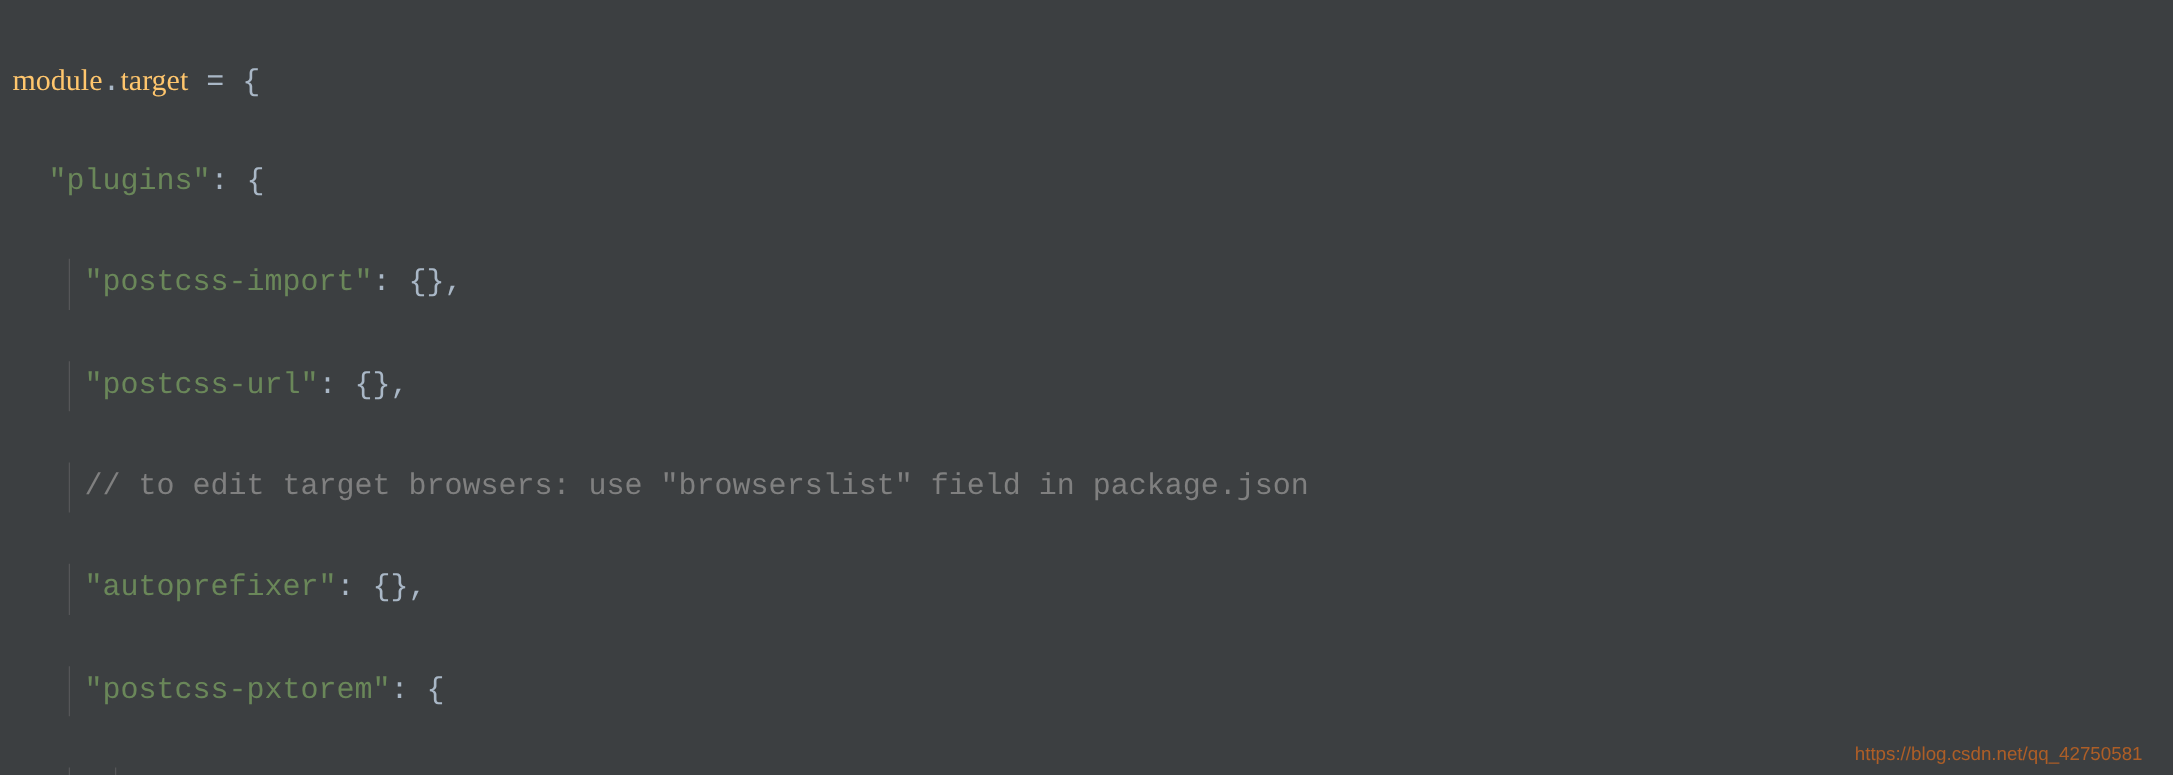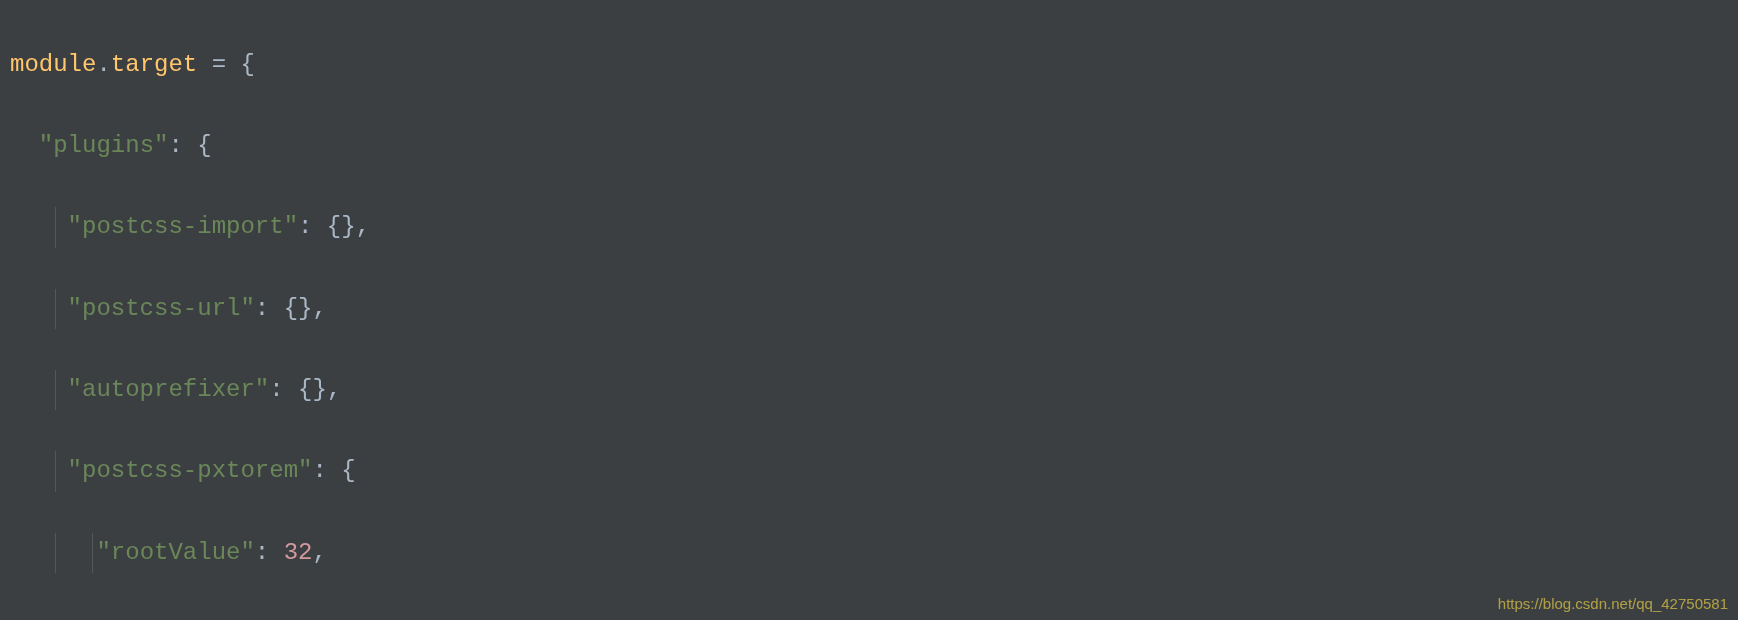"module" .keyword { font-family: none -> Liberation Serif, serif }
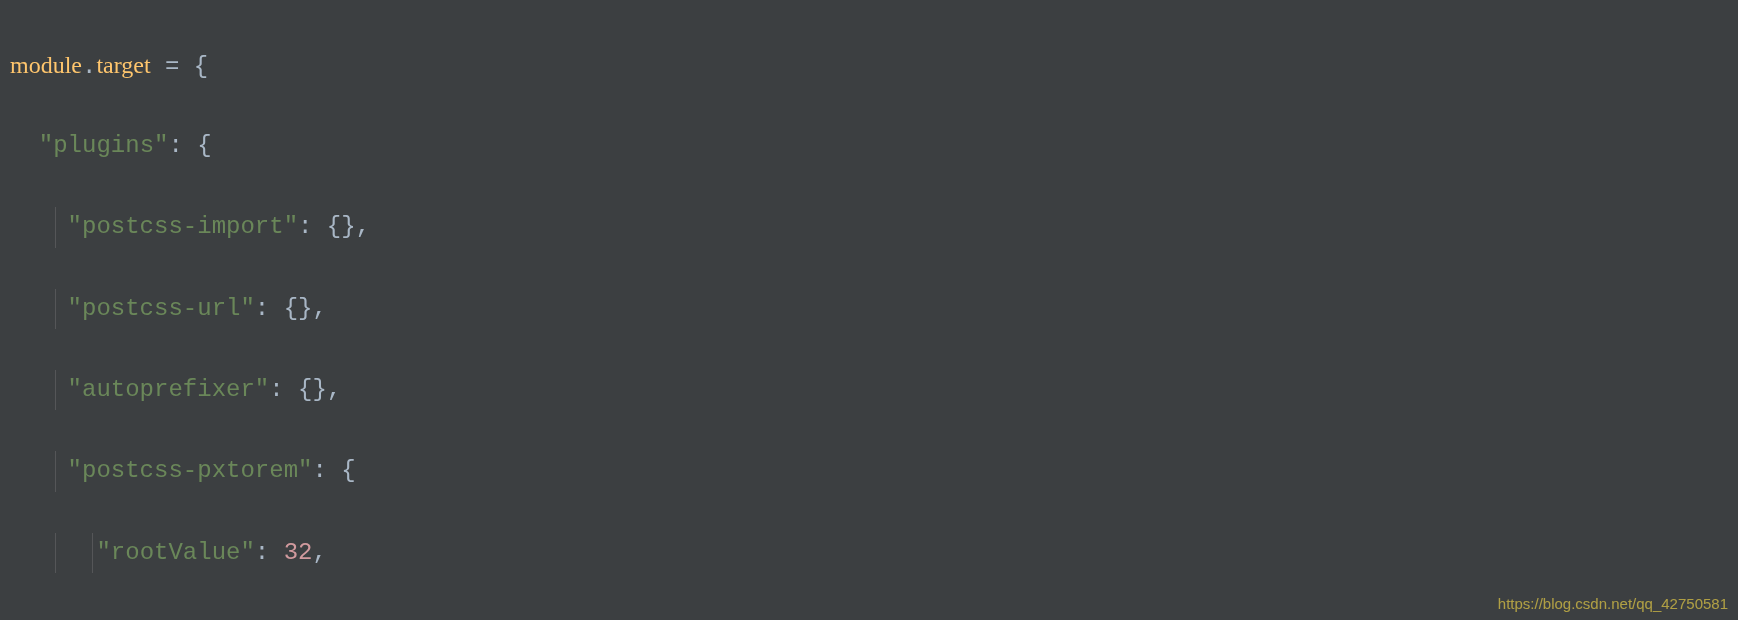"// to edit target browsers:" span.line { html: none -> <span><span></span><span> </span><span>// to edit target browsers: use "browserslist" field in package.json</span></span> }
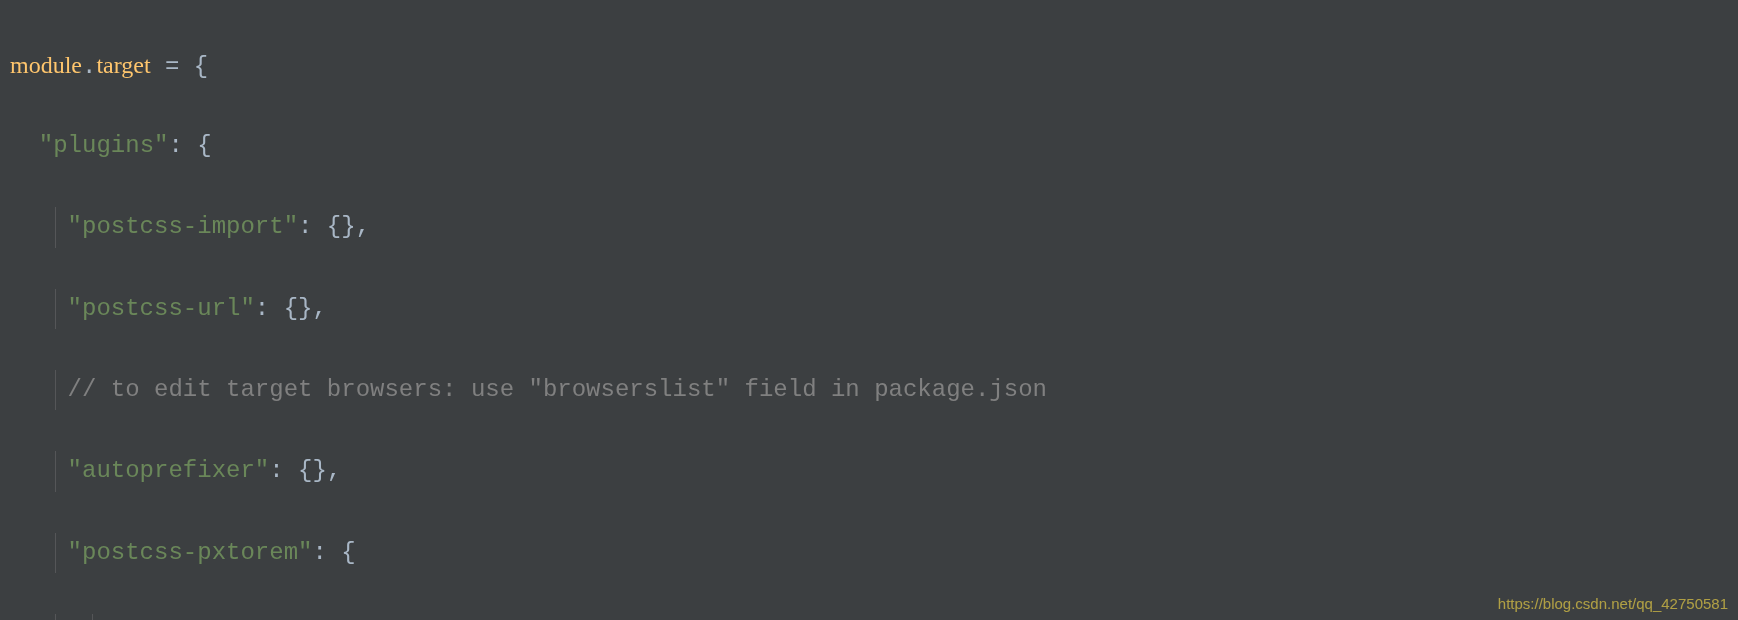"https://blog.csdn.net/qq_42750581" .watermark { color: #fde047 -> #f97316; right: 10px -> 24px }
